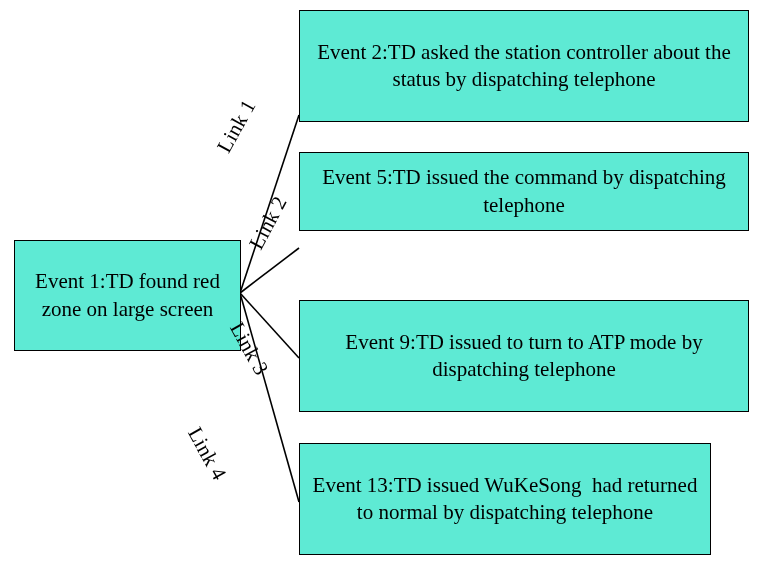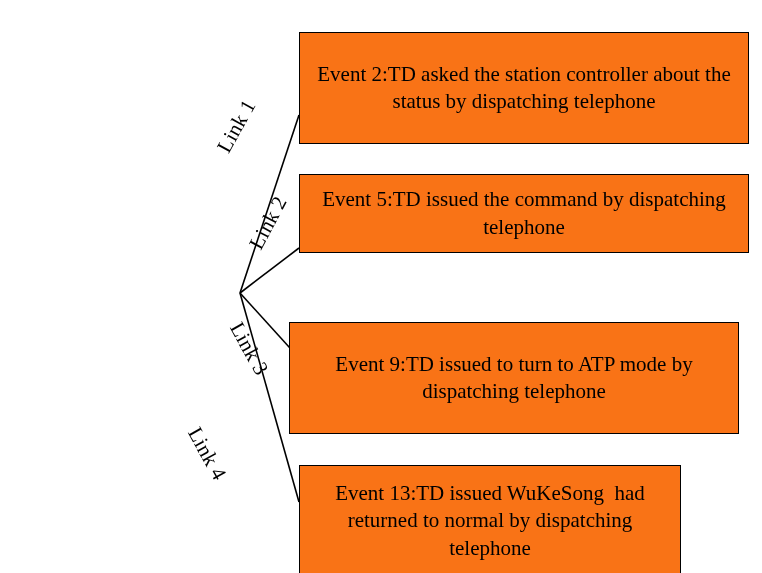"Event 2:TD asked the station" .node-box { background: #f97316 -> #5eead4; margin-top: 22px -> none }
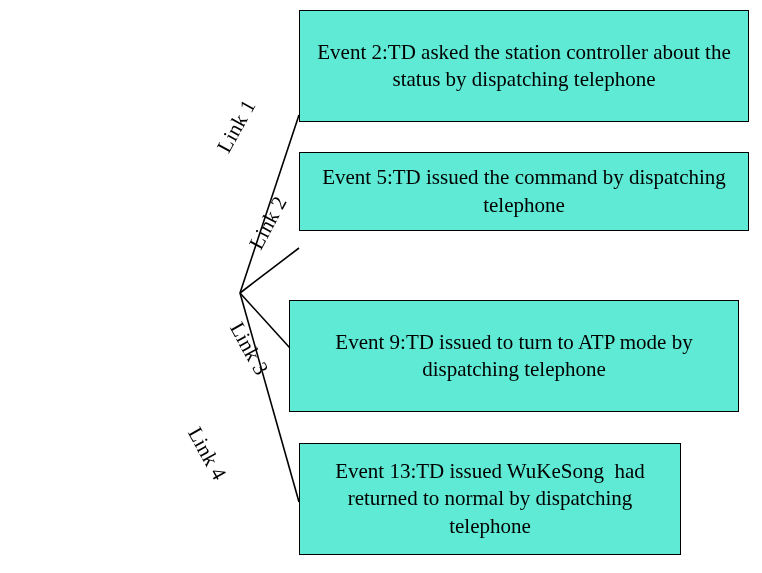"Event 1:TD found red zone" div.node-box { html: none -> <div> <span>Event 1:TD found red zone on large screen</span> </div> }
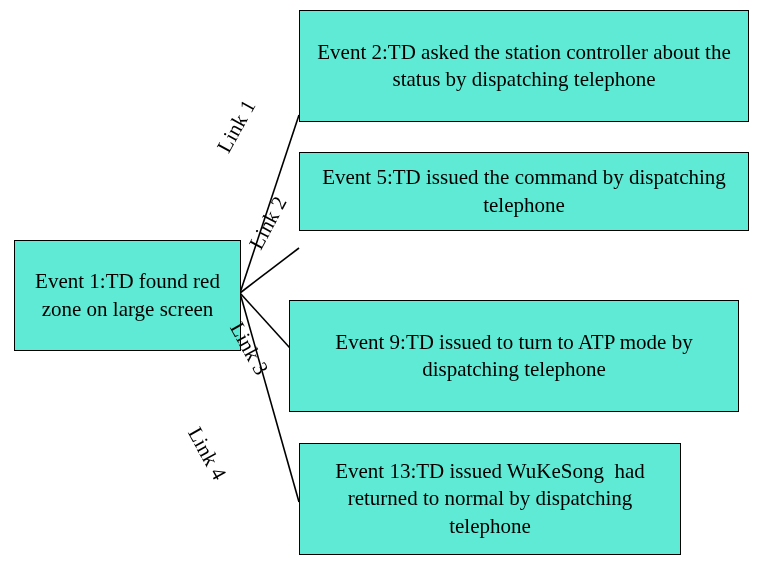"Event 9:TD issued to turn" .target-box-2 { left: 289px -> 299px }
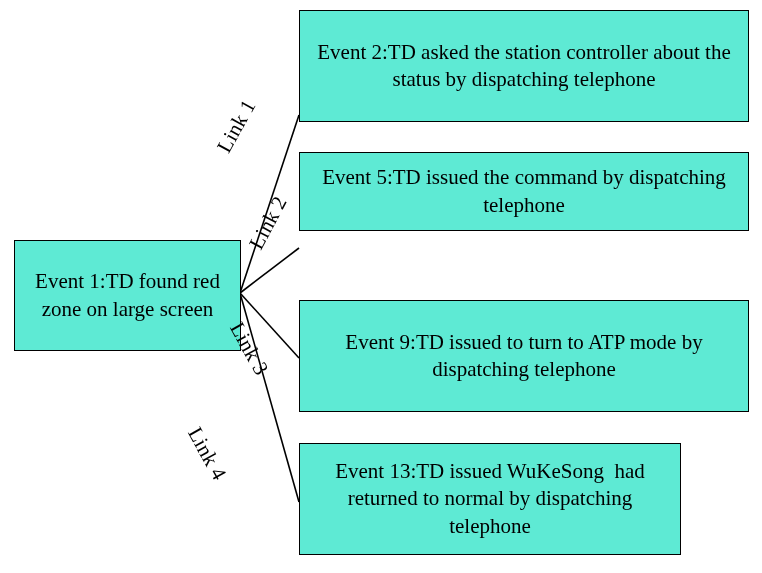"Event 13:TD issued WuKeSong had" .target-box-3 { width: 382px -> 412px }
